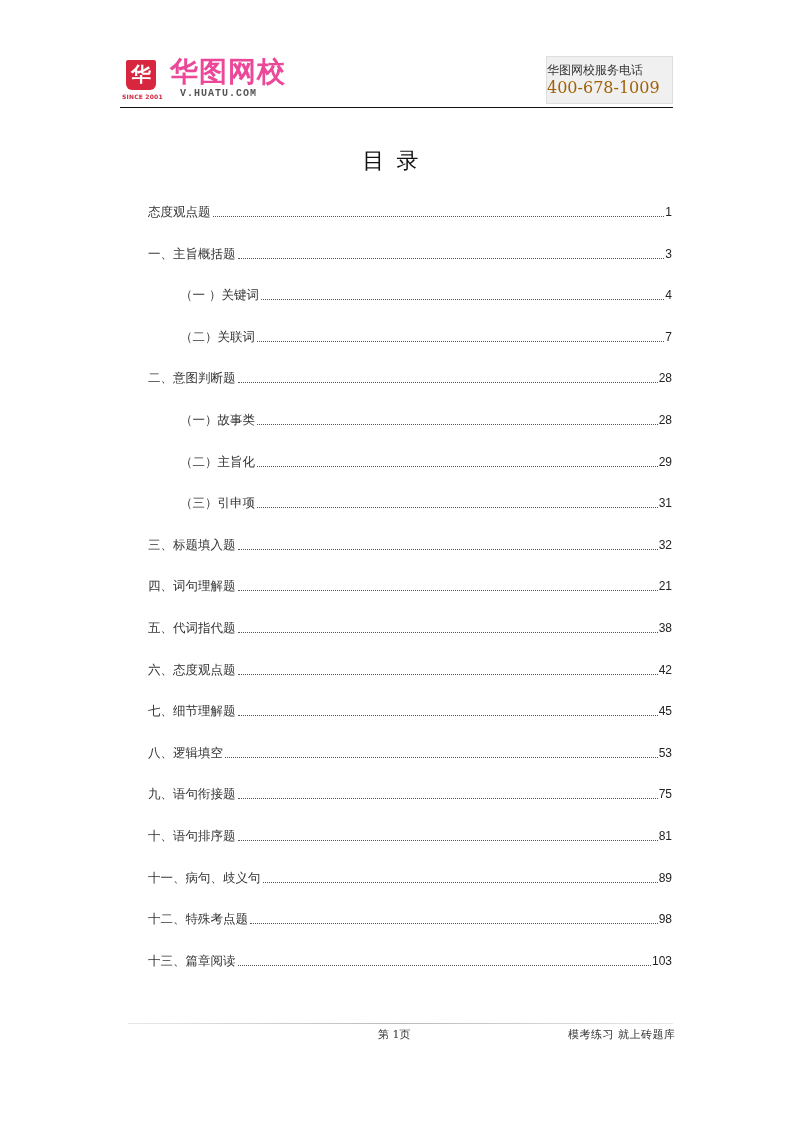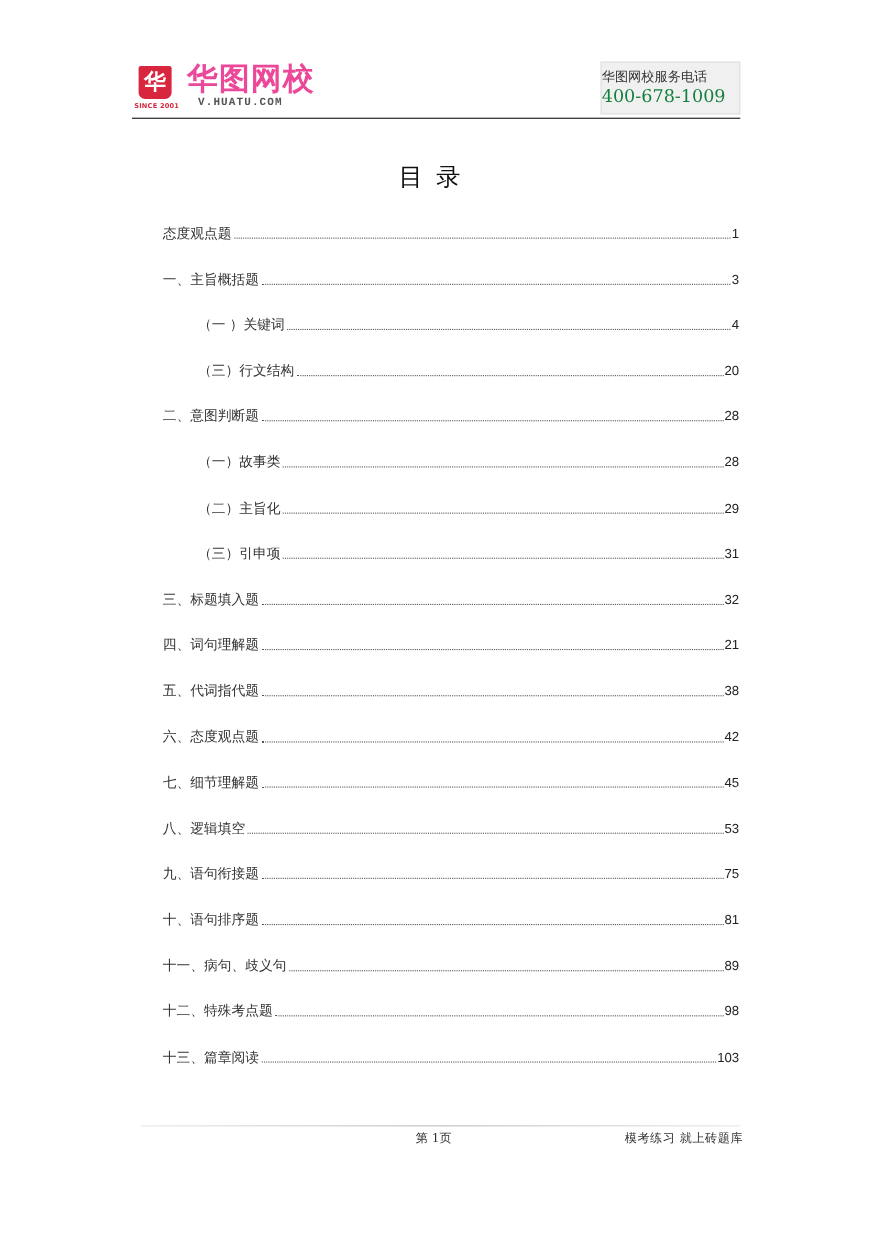"400-678-1009" .hotline .phone { color: #15803d -> #a16207 }
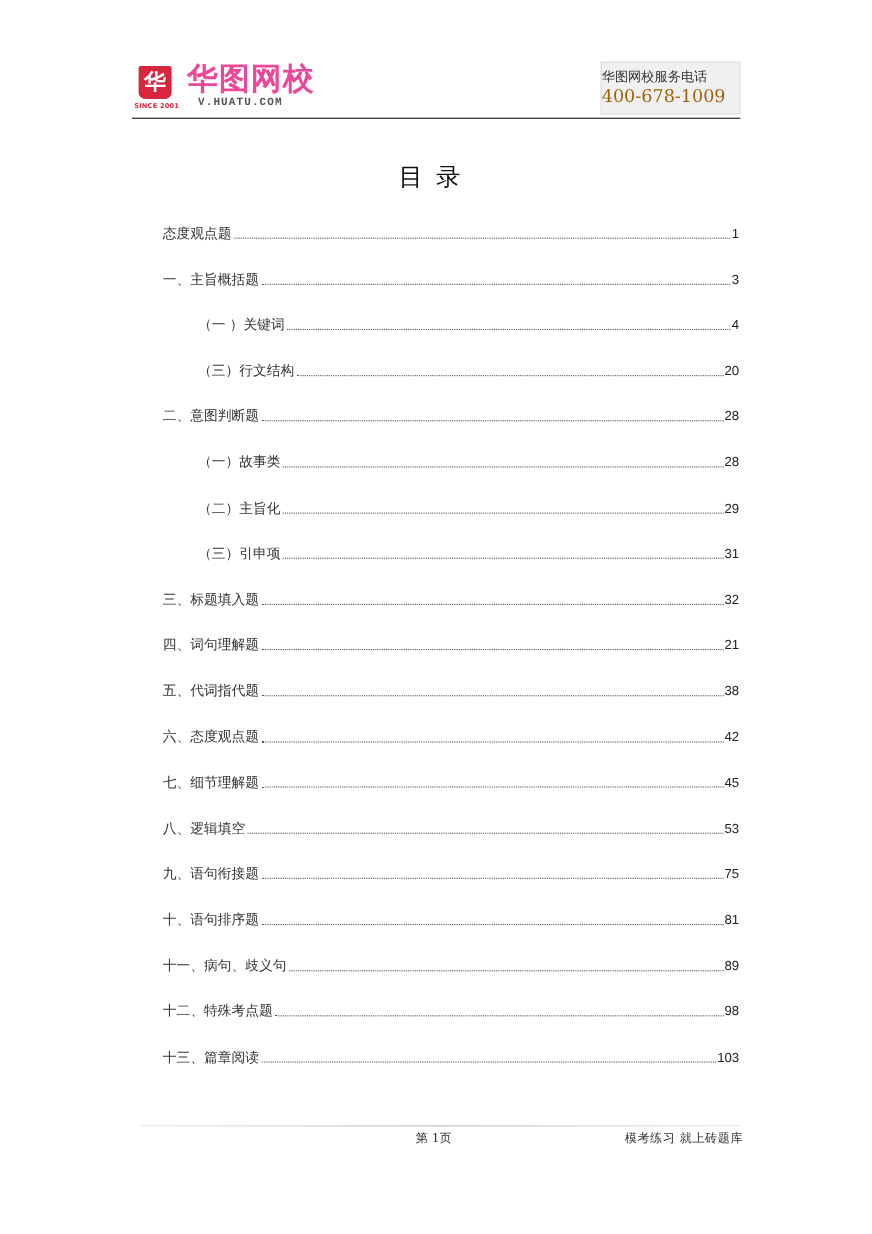"（二）关联词" div.toc-row { html: none -> <div> <span>（二）关联词</span> <span></span> <span>7</span> </div> }
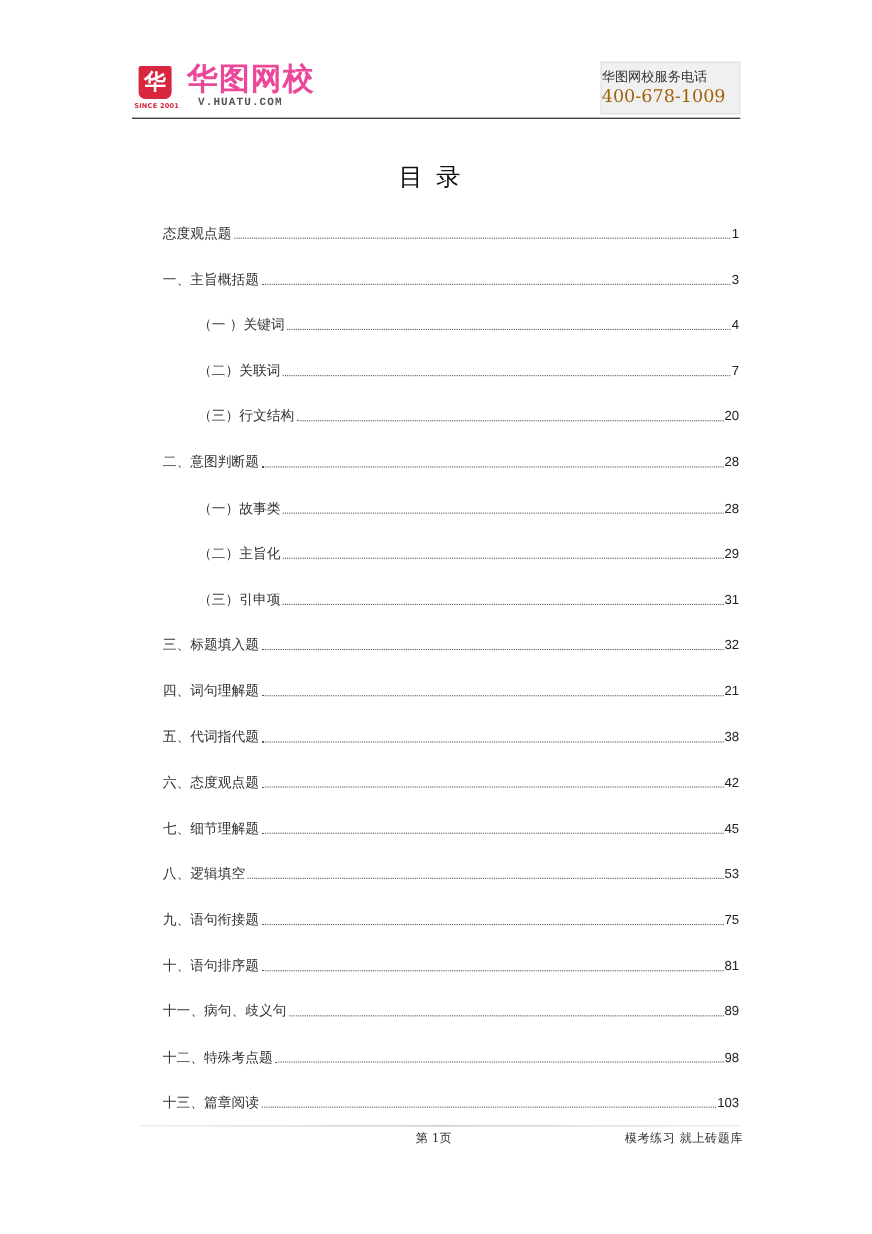"（三）行文结构" div.toc-row { html: <div> <span>（三）行文结构</span> <span></span> <span>20</span> </div> -> none }
